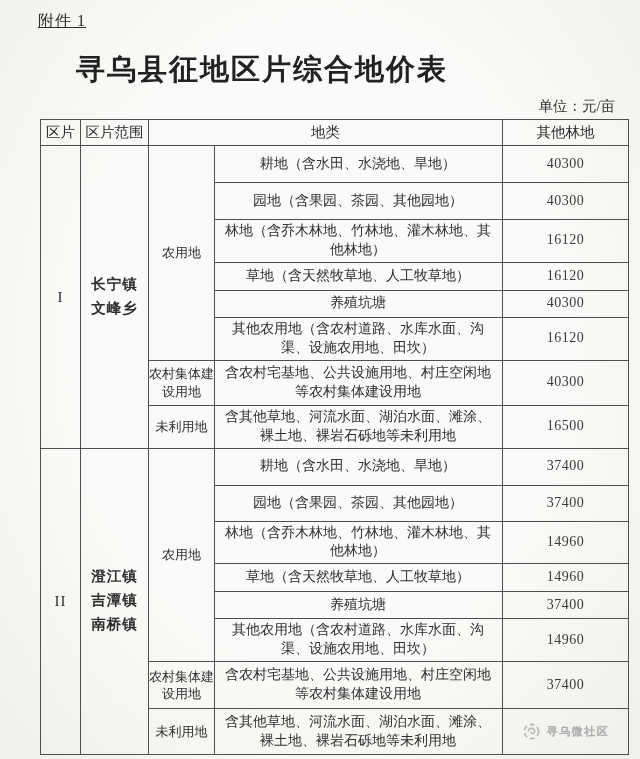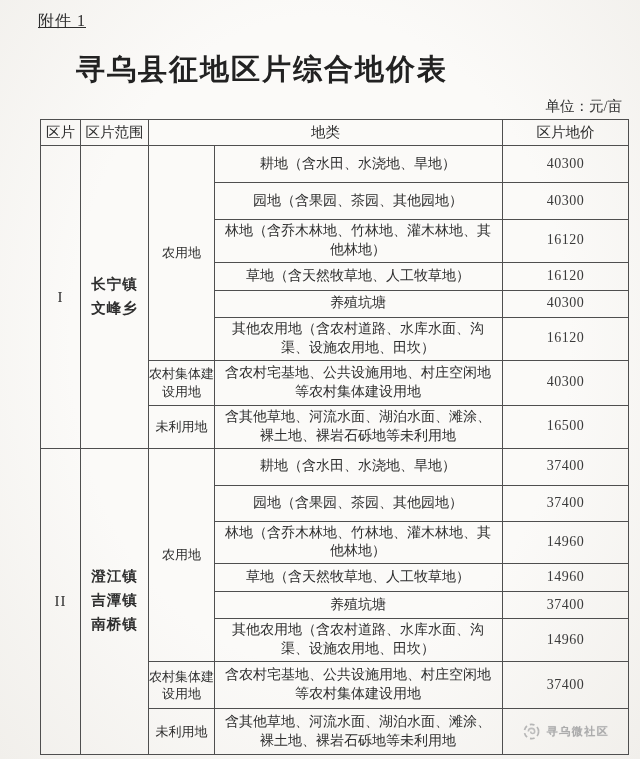"单位：元/亩" .unit { left: 40px -> 33px }
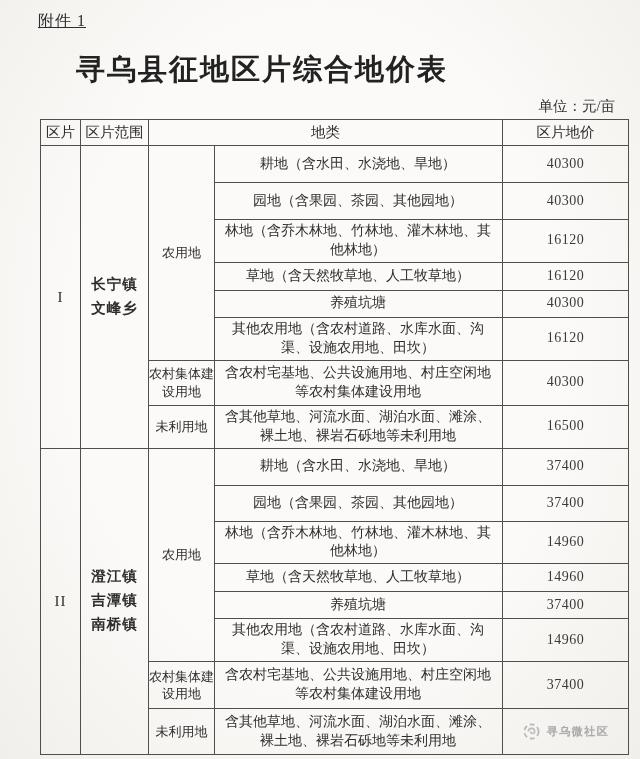"区片地价" th { text: 区片地价 -> 其他林地 }
